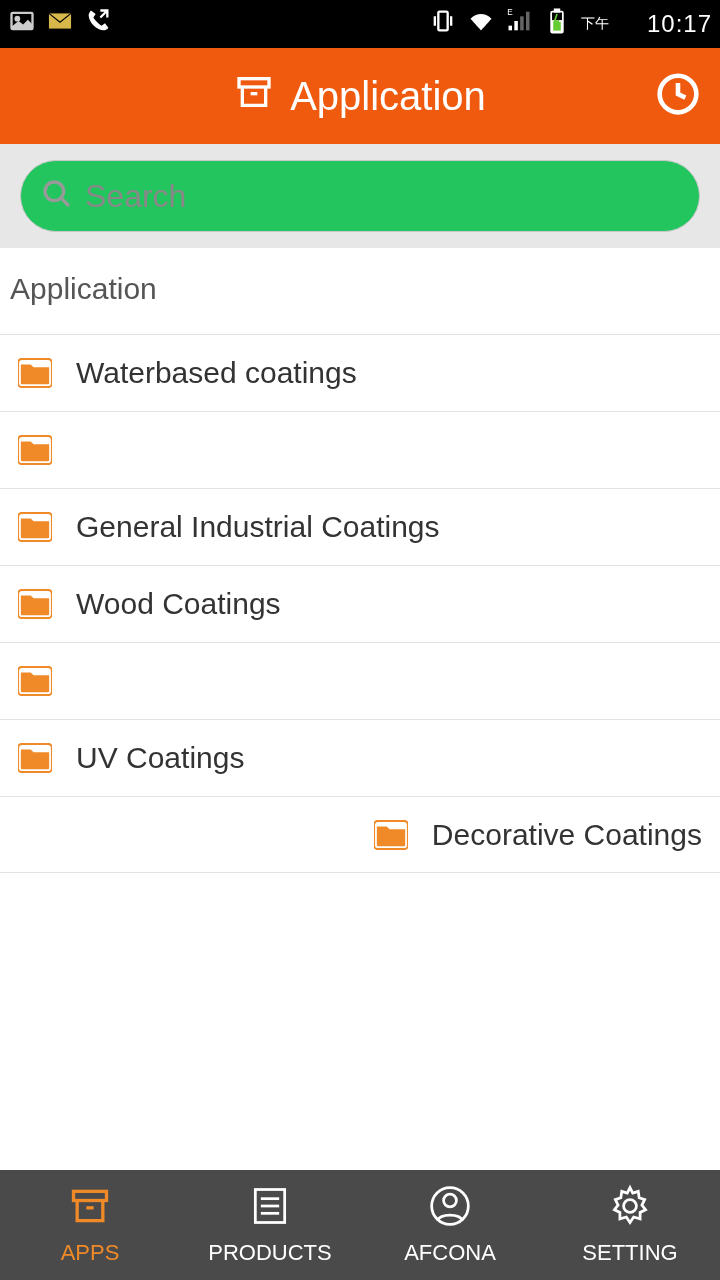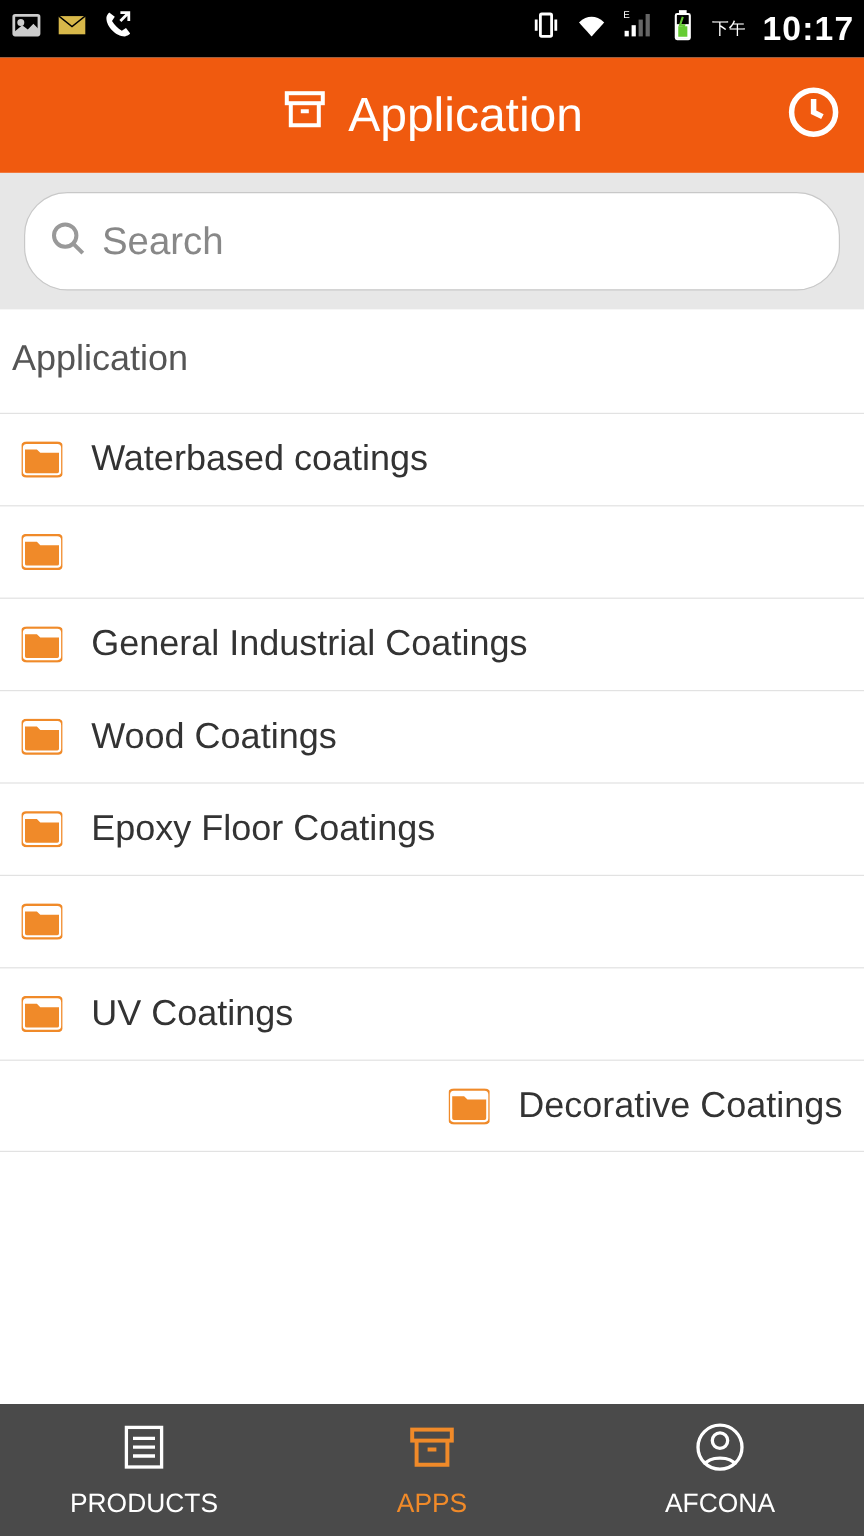"10:17" .status-right .time { font-size: 28px -> 24px; font-weight: 700 -> 400; margin-left: none -> 24px }
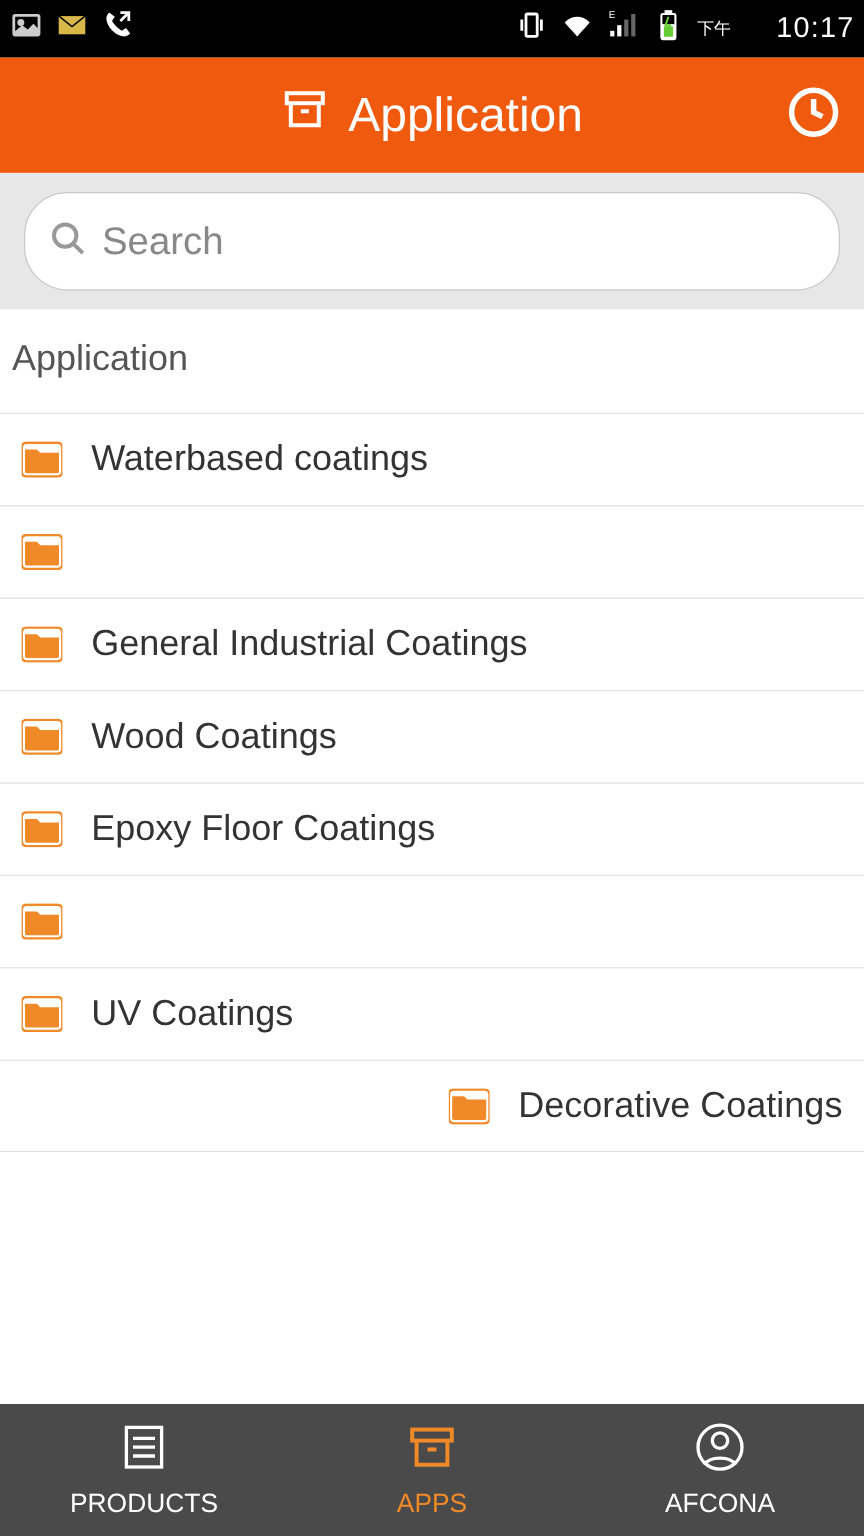"Search" .search-box { background: #ffffff -> #22c55e; height: 82px -> 72px }
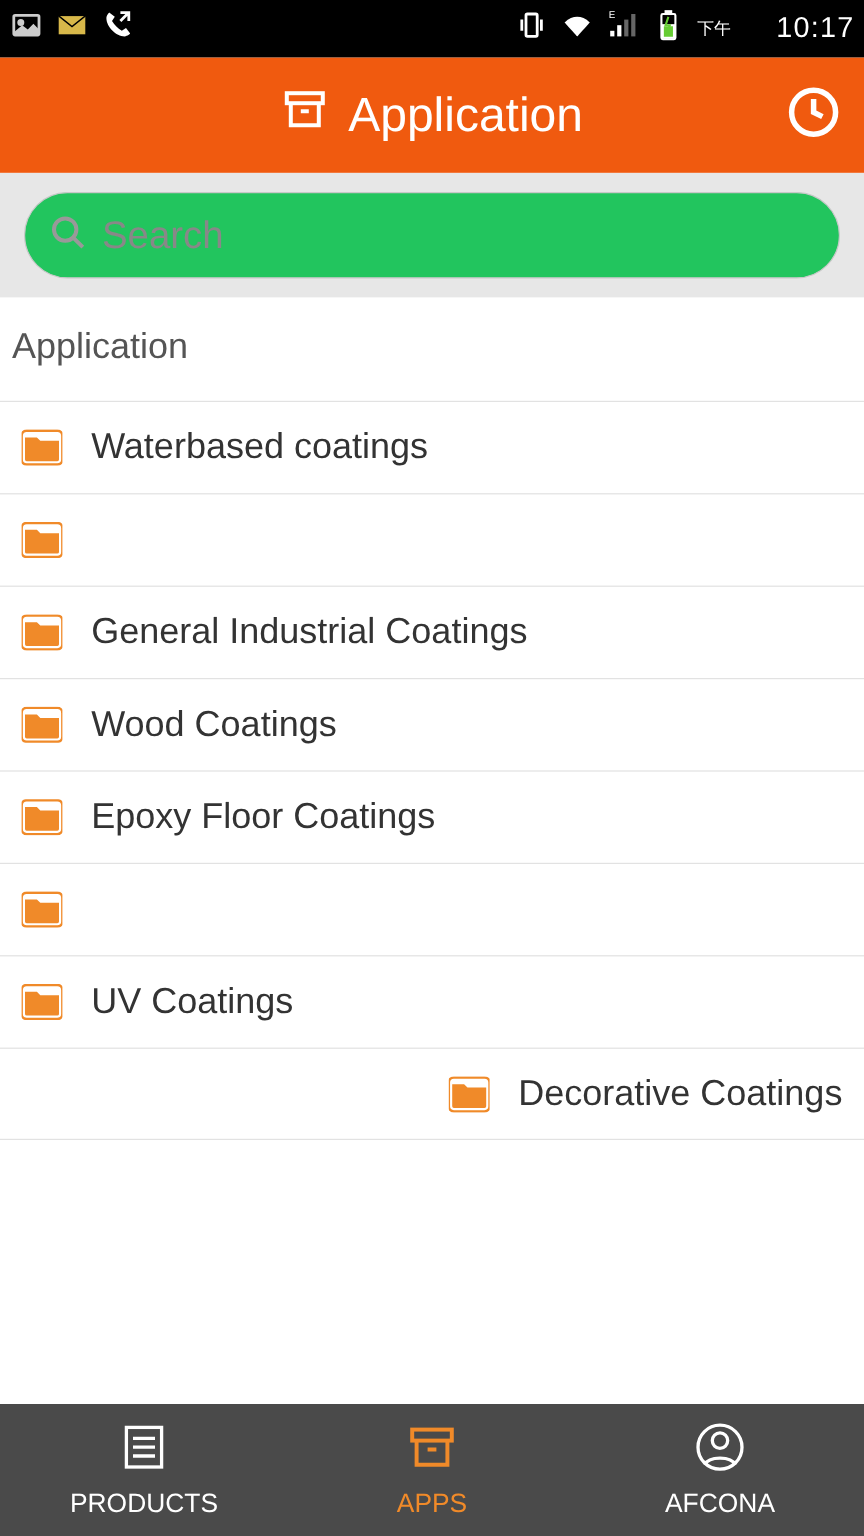"Epoxy Floor Coatings" div.list-item { html: <div> <span> <svg> <rect></rect> <path></path> </svg> </span> <span>Epoxy Floor Coatings</span> </div> -> none }
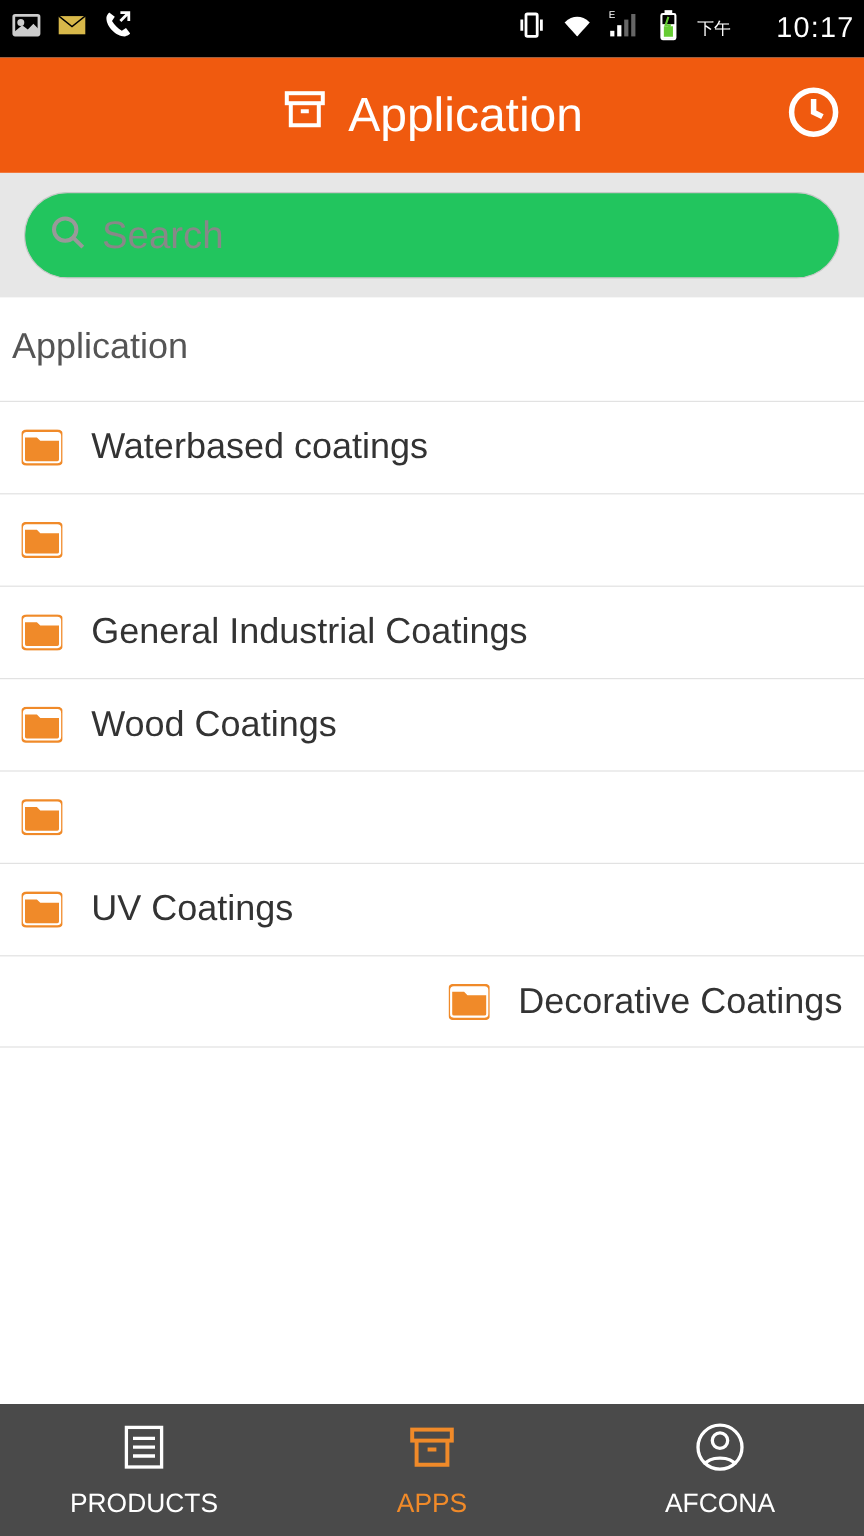"PRODUCTS" div.nav-item { order: before "APPS" -> after "APPS" }
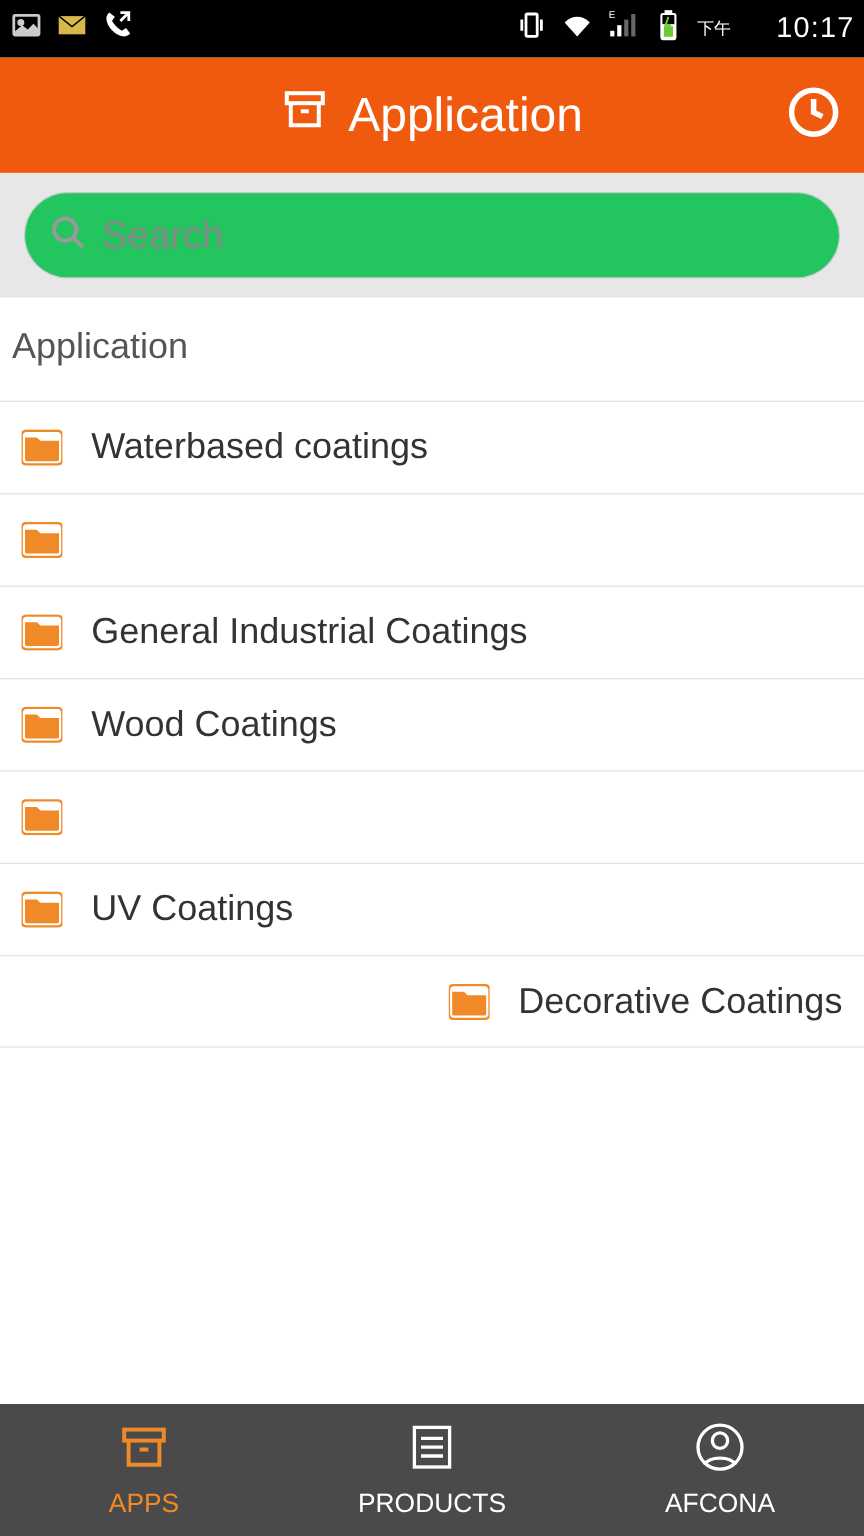"SETTING" div.nav-item { html: none -> <div> <span> <svg> <circle></circle> <path></path> </svg> </span> <span>SETTING</span> </div> }
